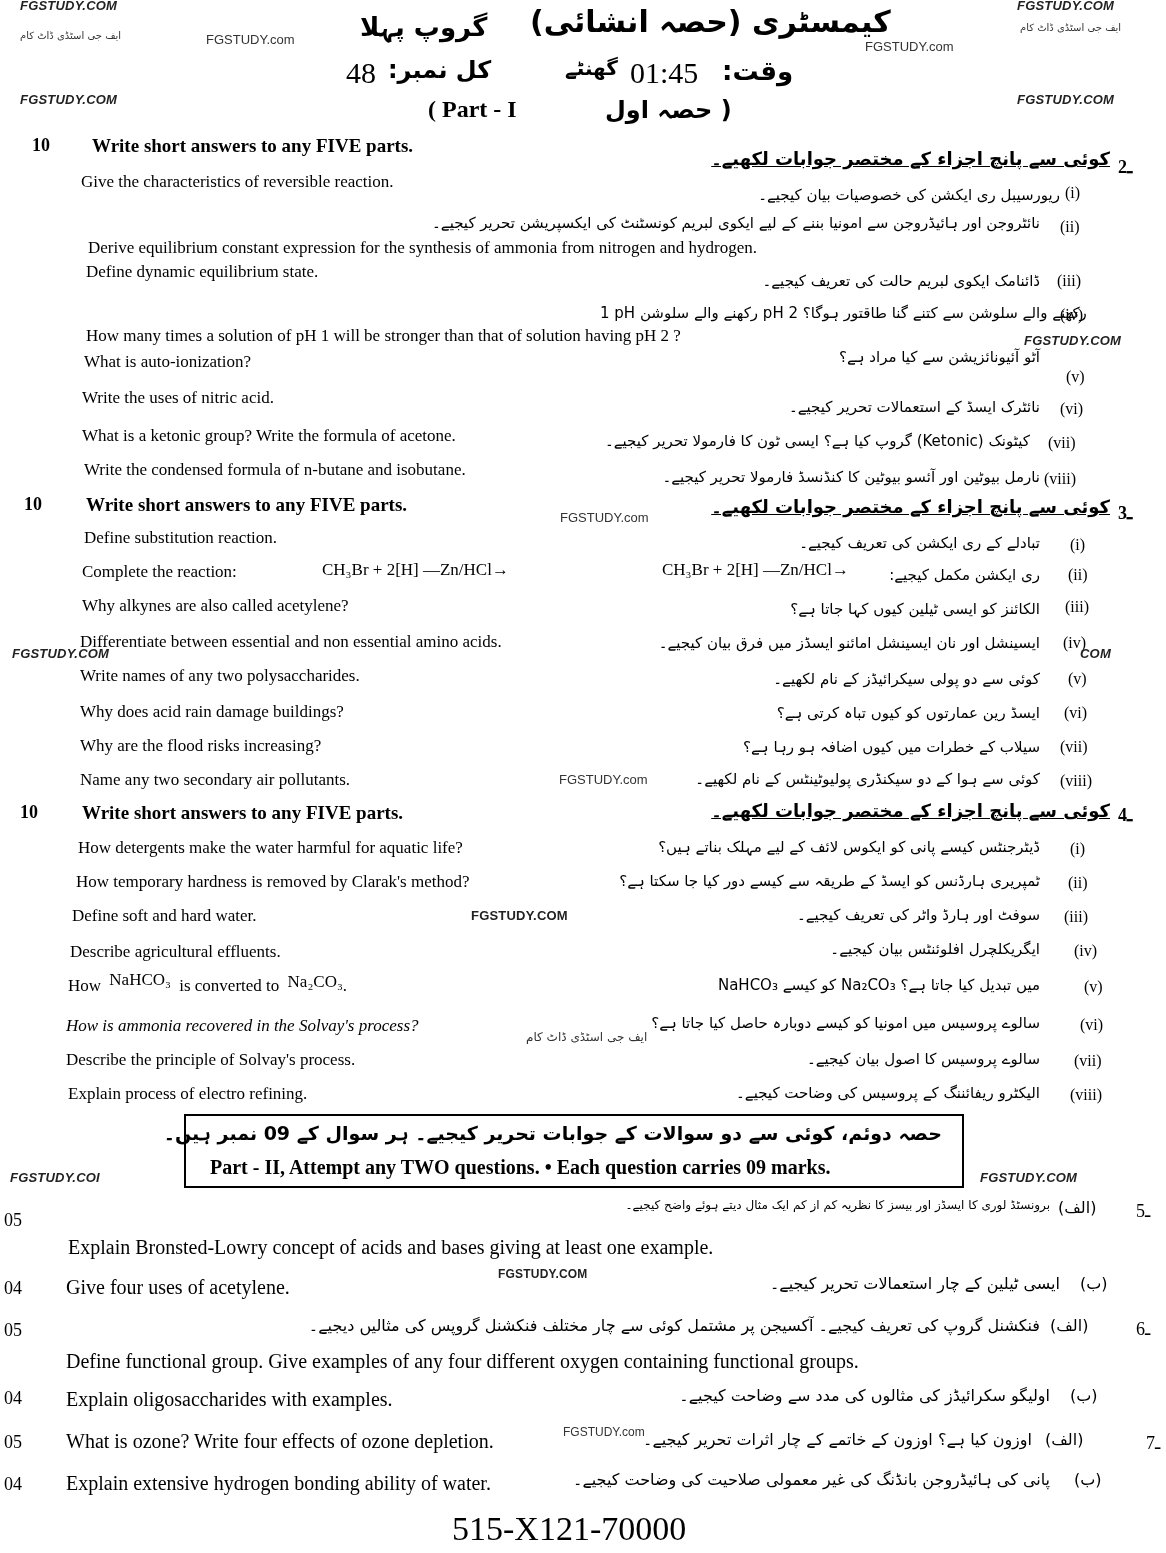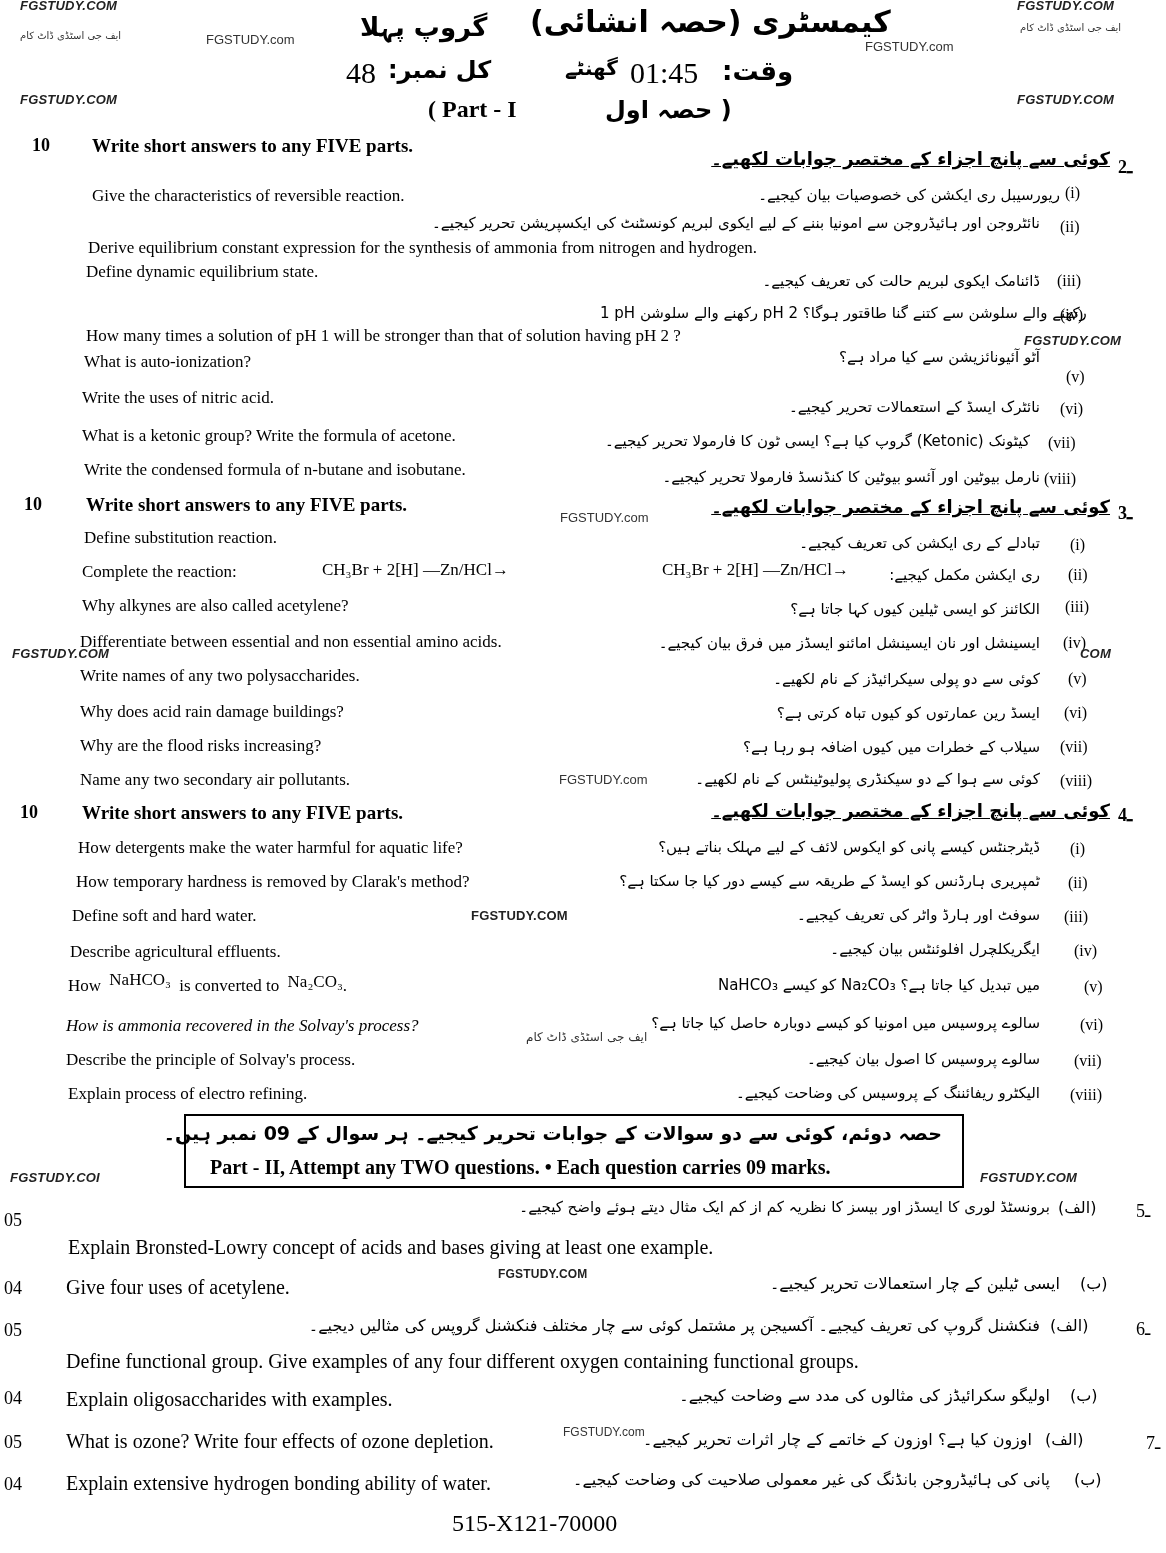"Give the characteristics of reversible" div.abs { left: 92px -> 81px; margin-top: 14px -> none }
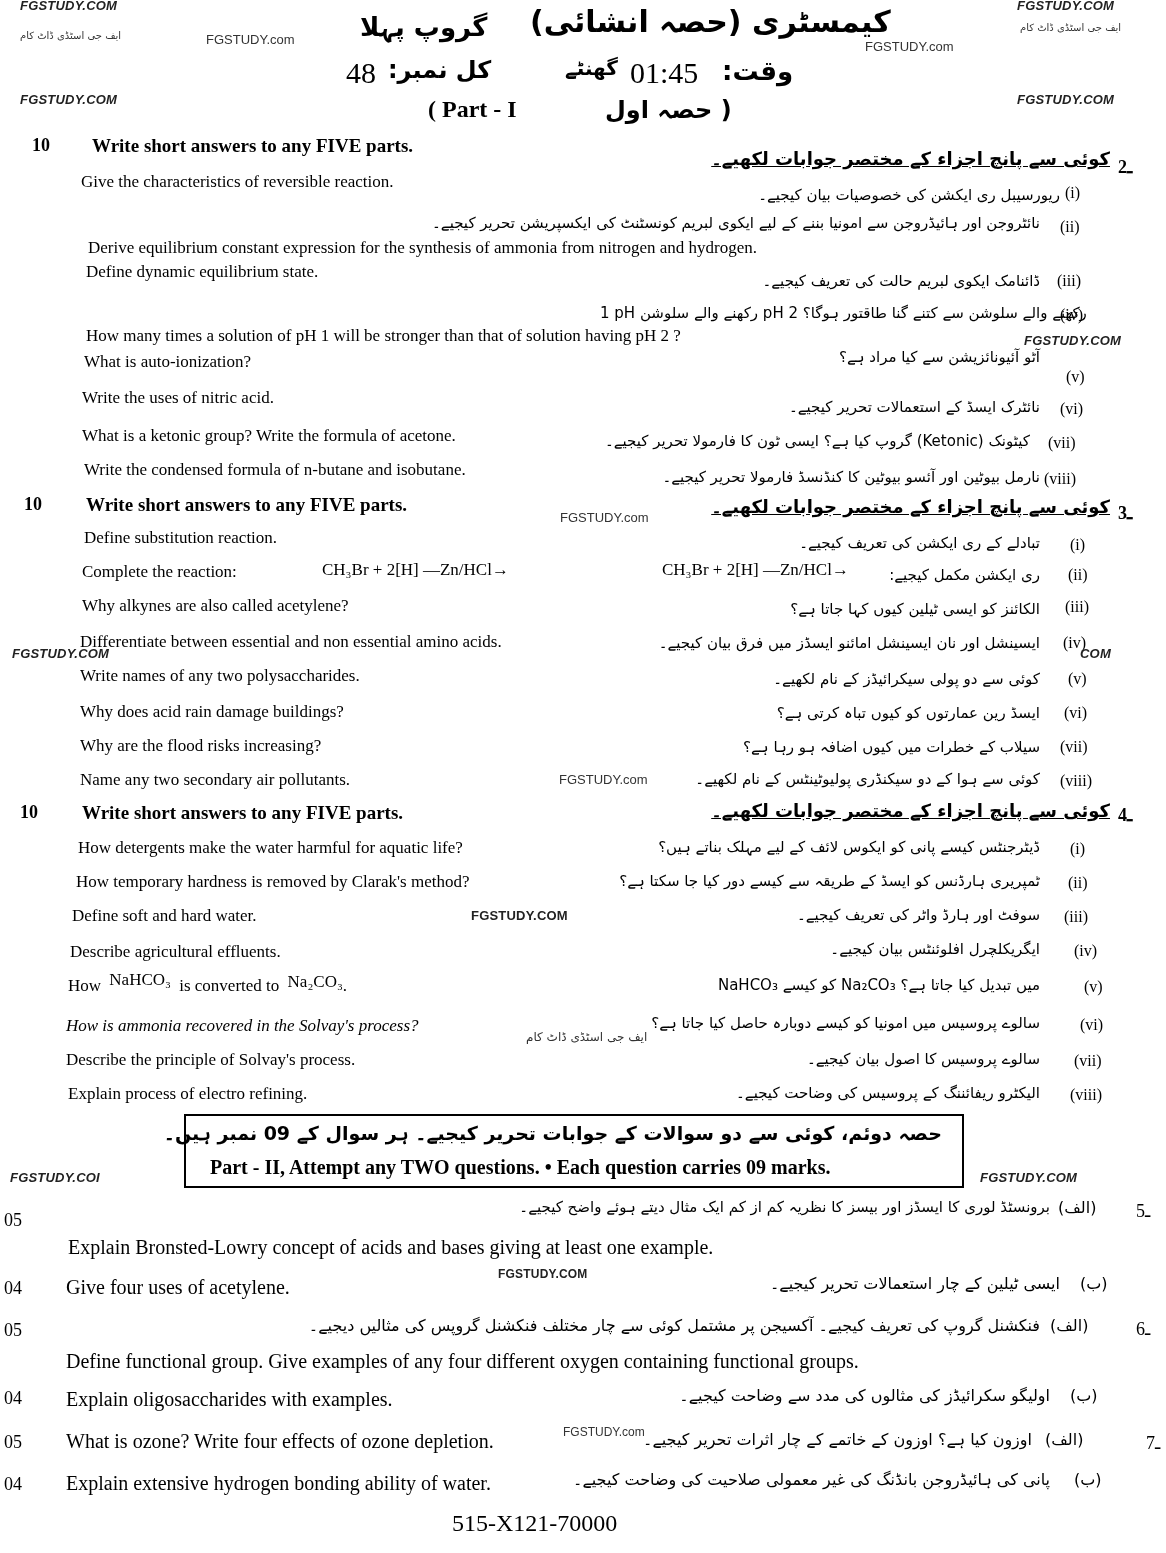"برونسٹڈ لوری کا ایسڈز اور" div.abs { font-size: 15px -> 12px }
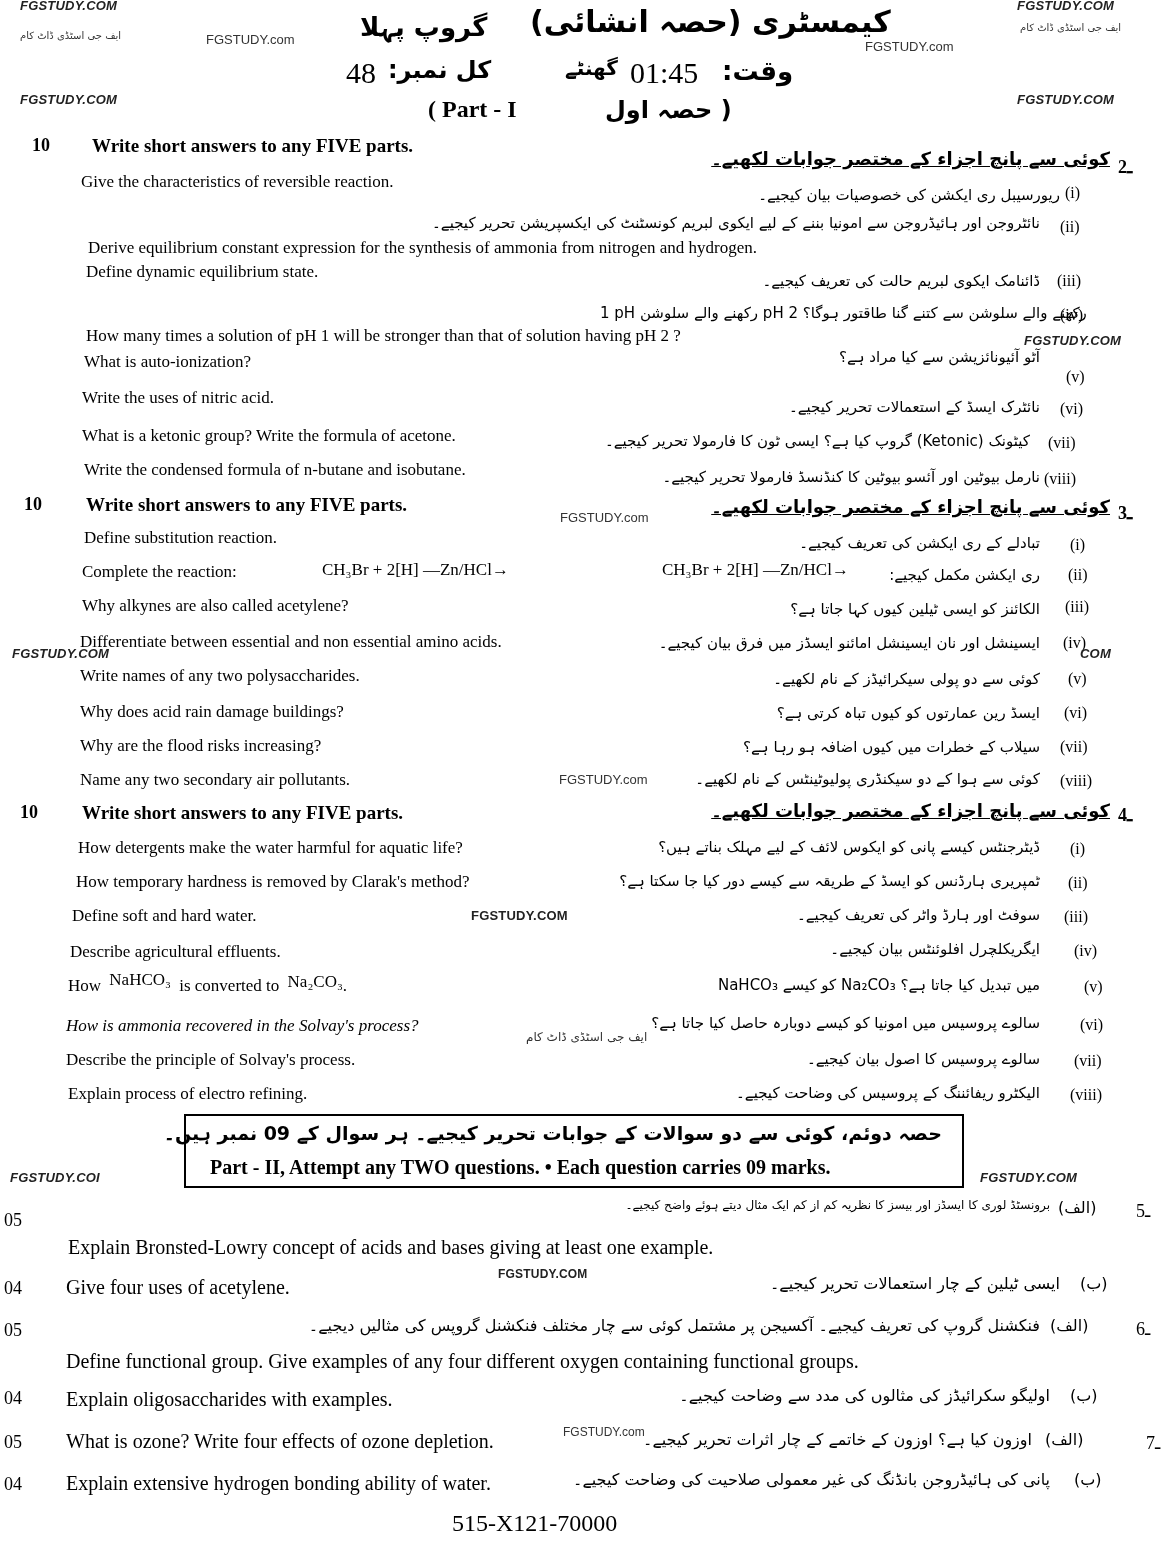"515-X121-70000" .footer-code { font-size: 24px -> 34px }
